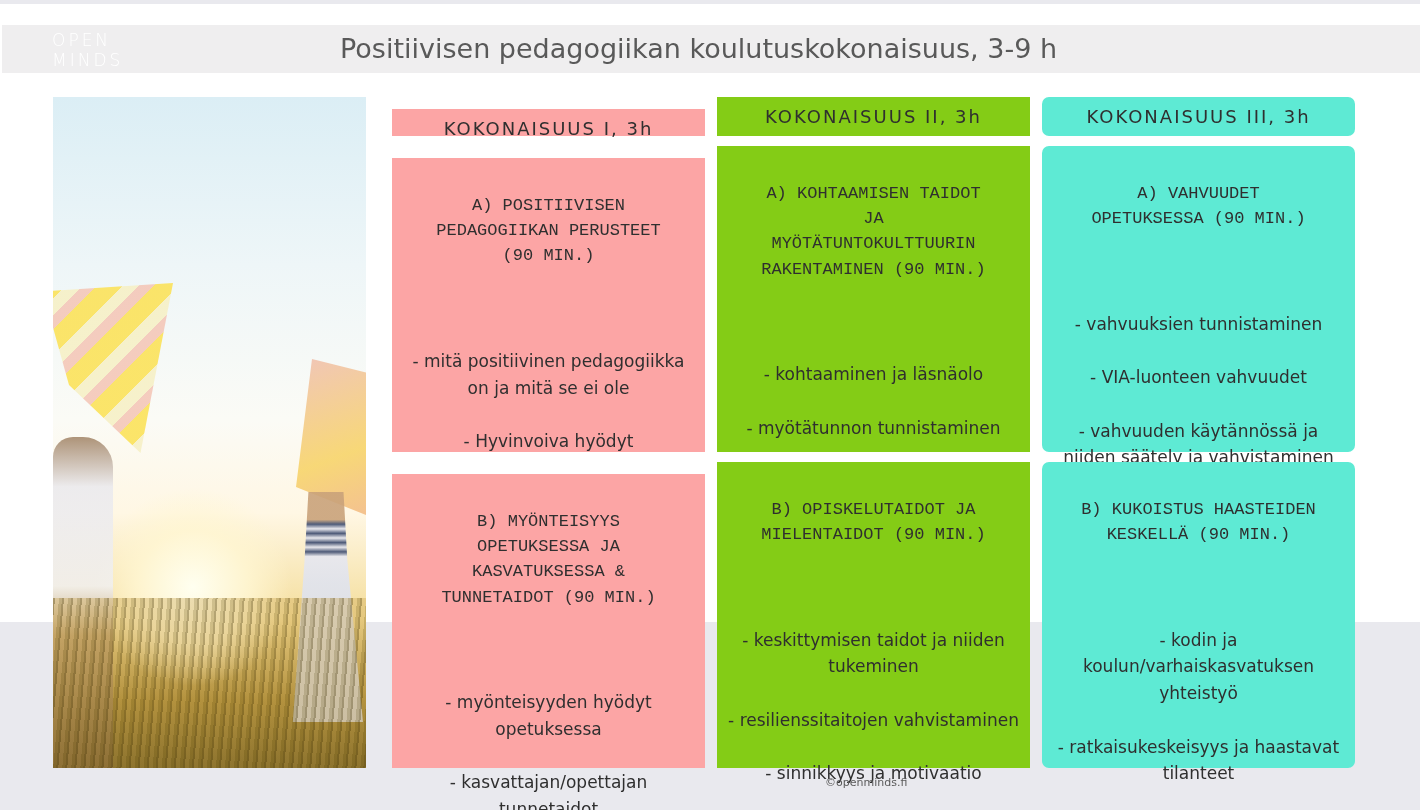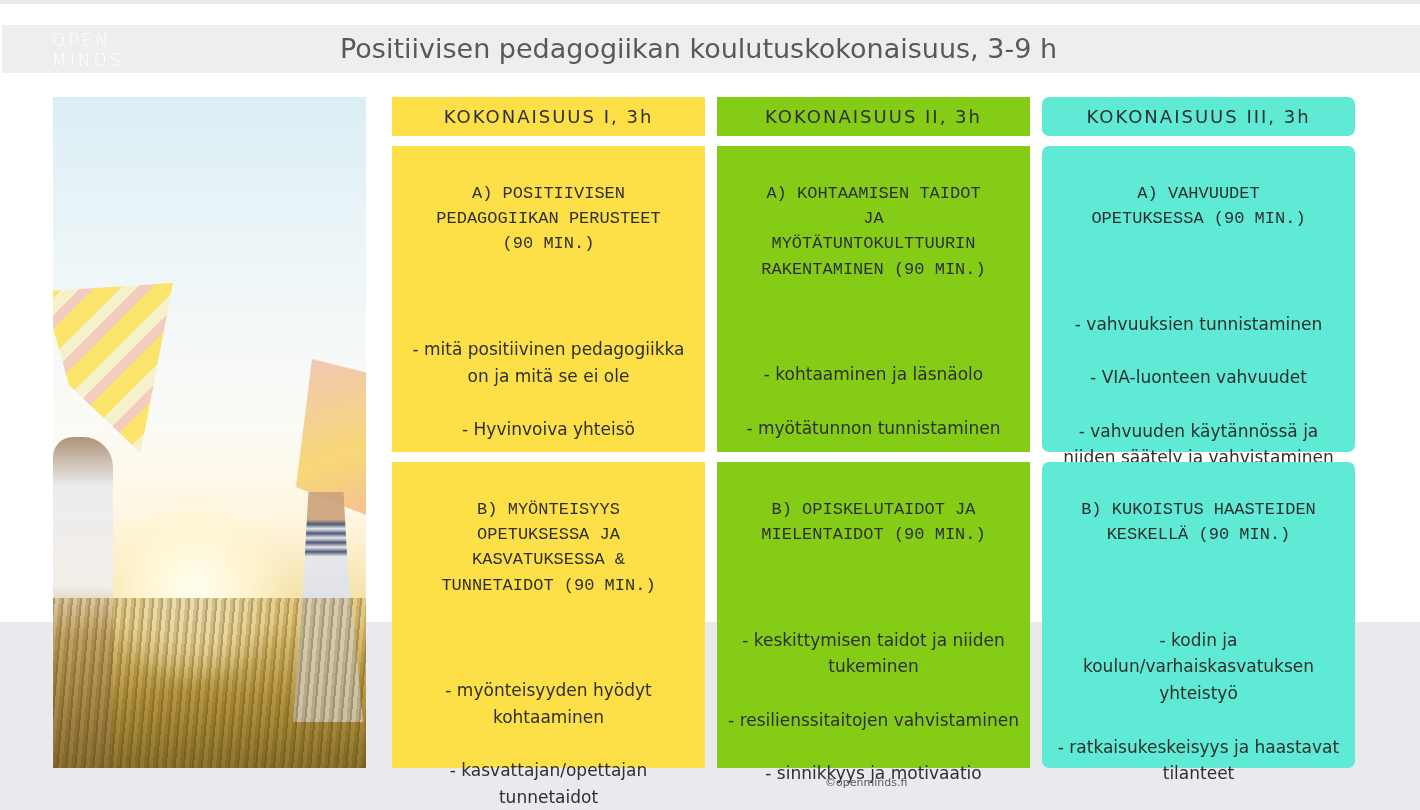"KOKONAISUUS I, 3h" .c1 { background: #fde047 -> #fca5a5; margin-top: none -> 12px }
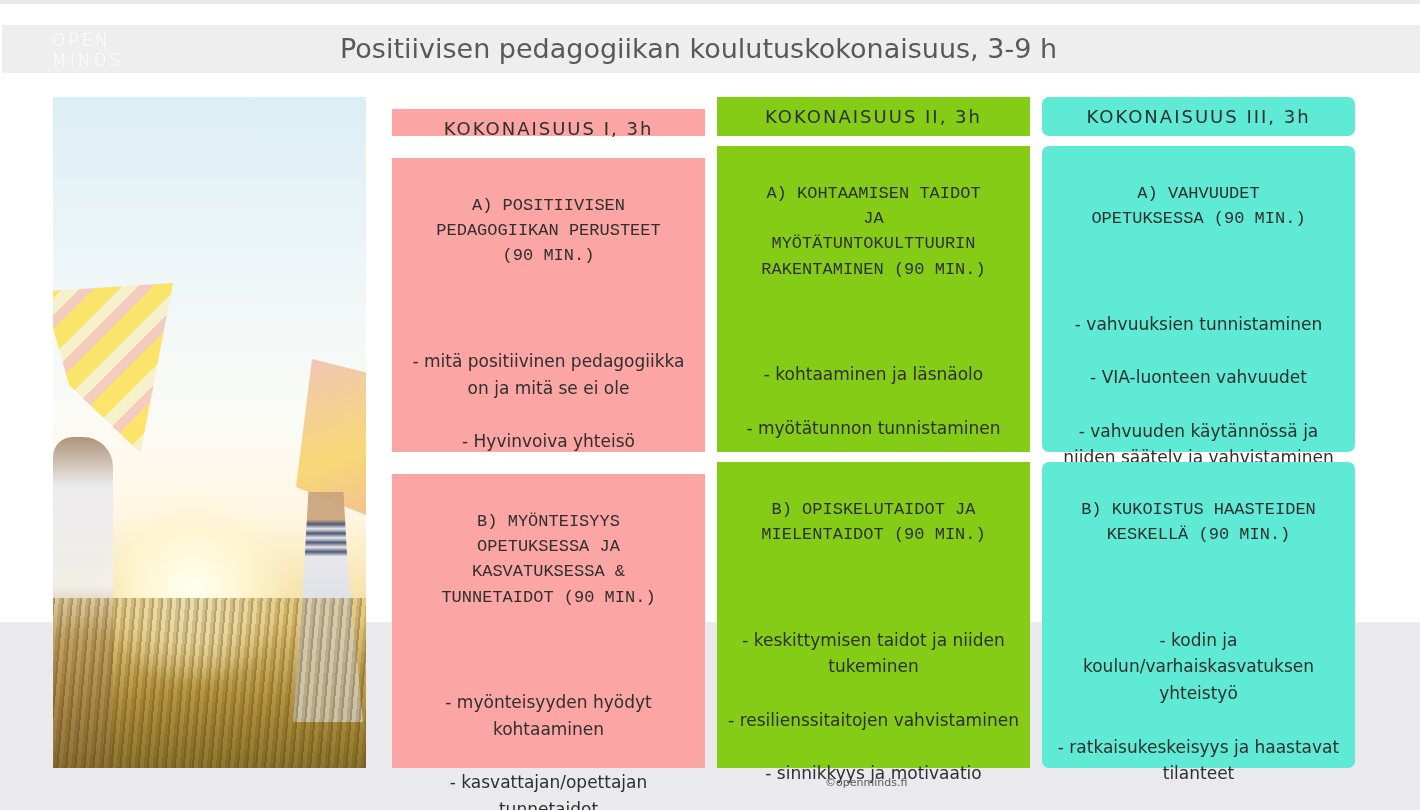"- Hyvinvoiva yhteisö" span { text: yhteisö -> hyödyt }
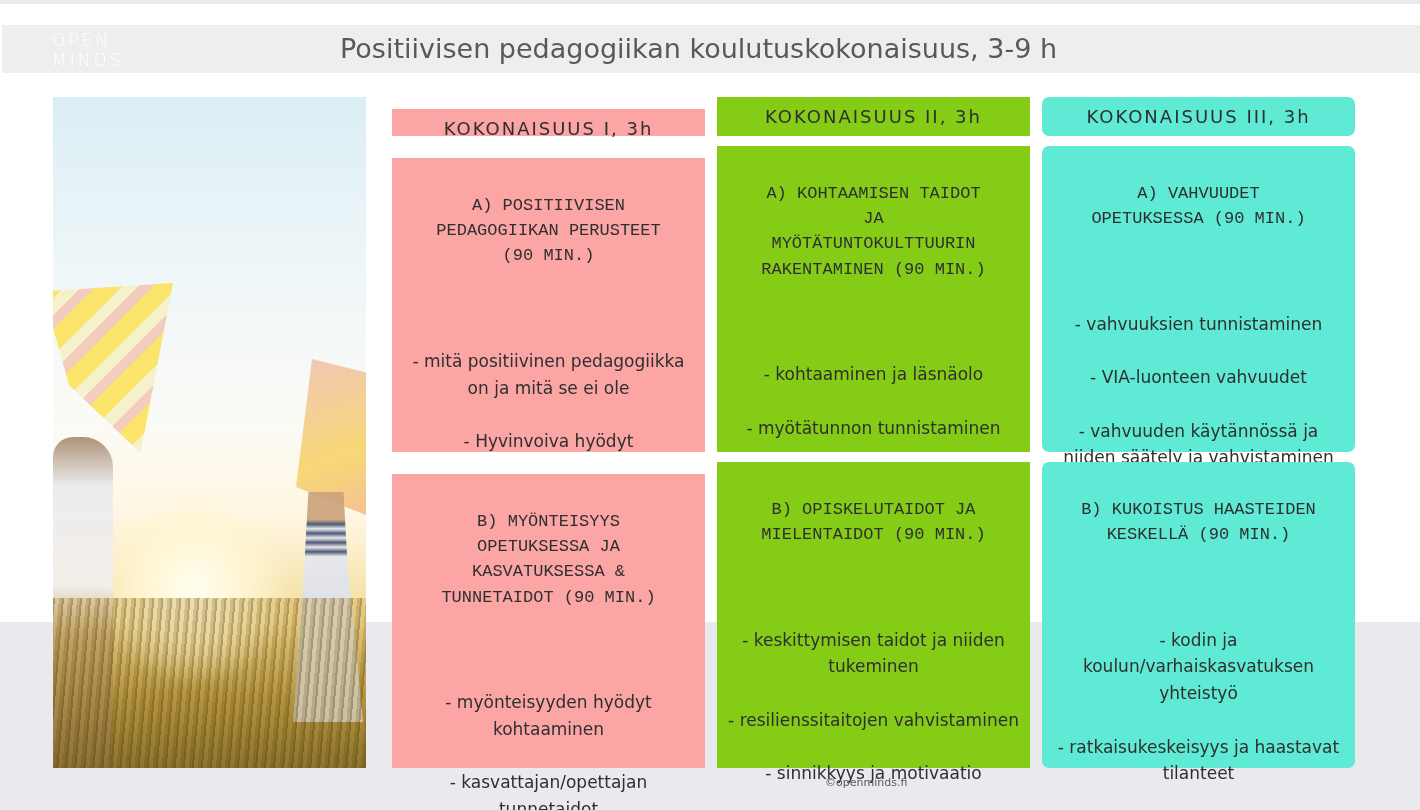"- myönteisyyden hyödyt kohtaaminen" span { text: kohtaaminen -> opetuksessa }
